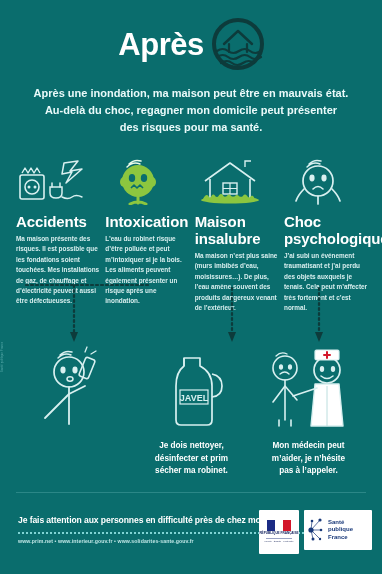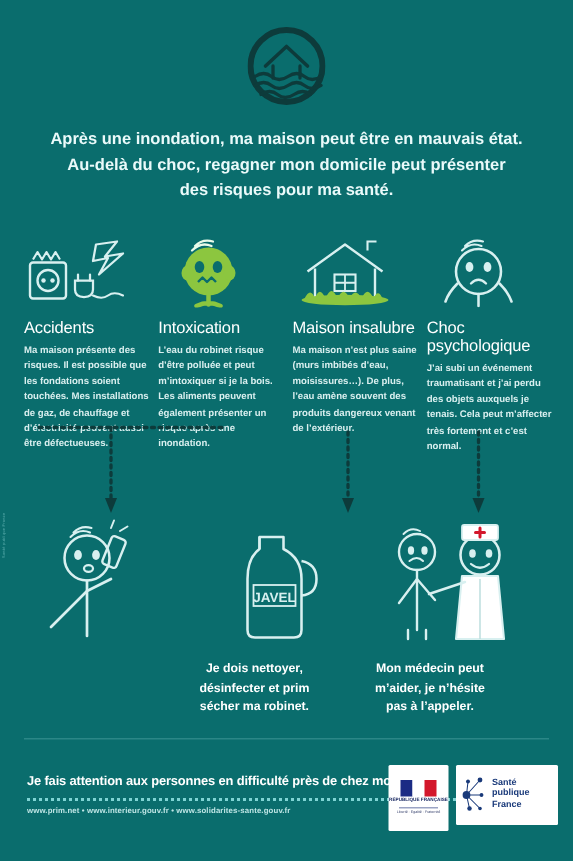"Après" div.title-word { html: none -> <div>Après</div> }
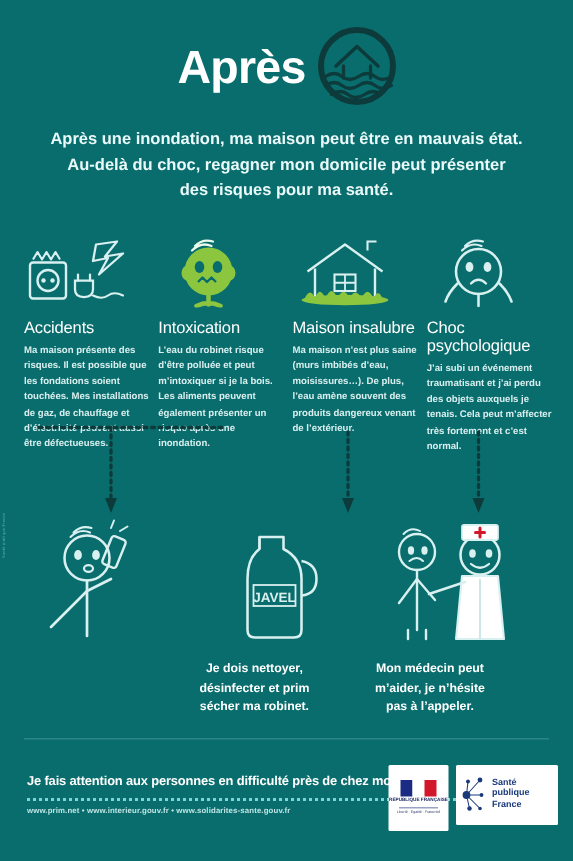"Accidents" .risk-title { font-size: 11px -> 15px; font-weight: 400 -> 700 }
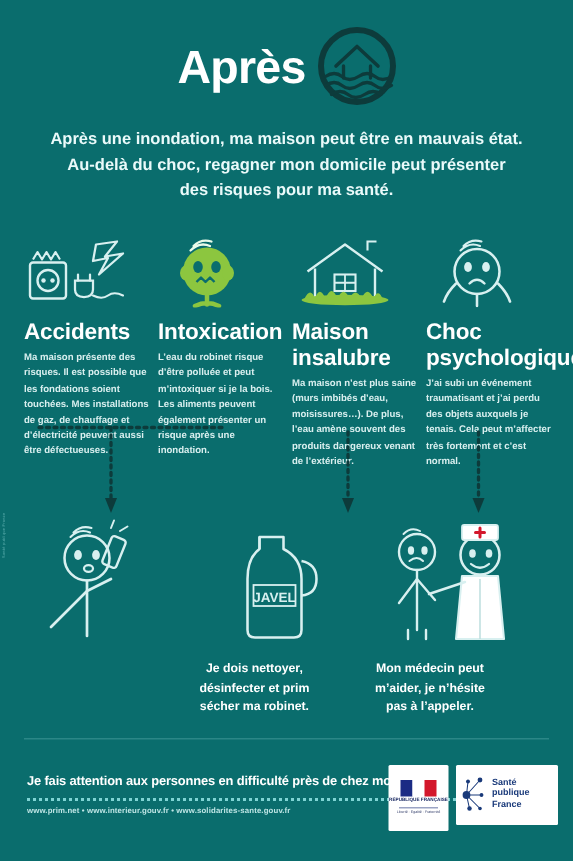"JAVEL" .action { align-items: flex-start -> center }
